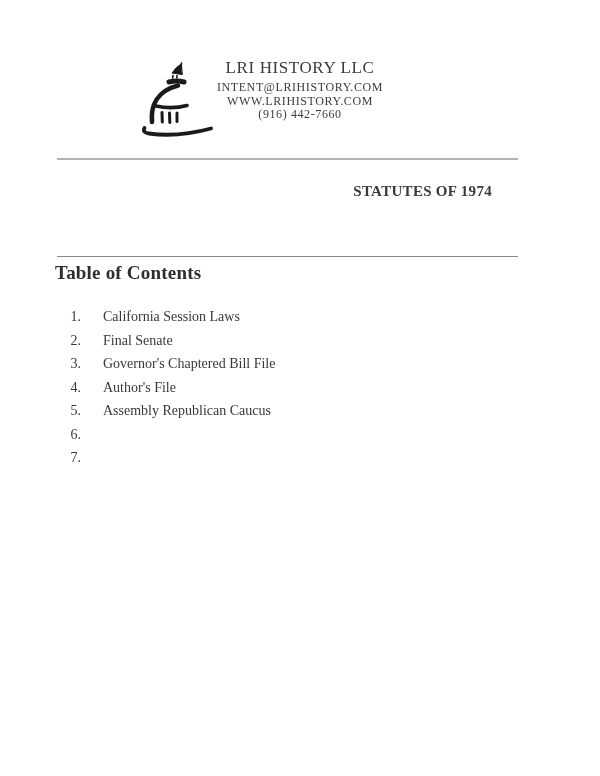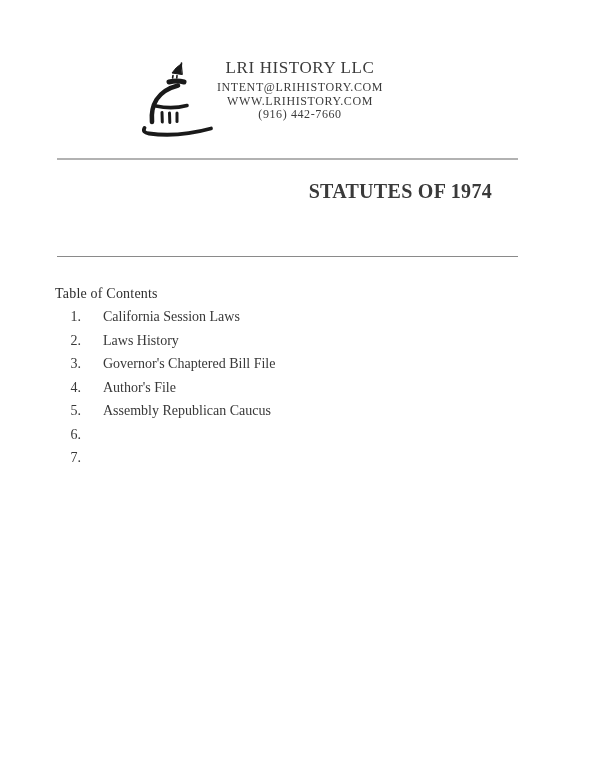"STATUTES OF 1974" .ref-line { font-size: 20px -> 15px }
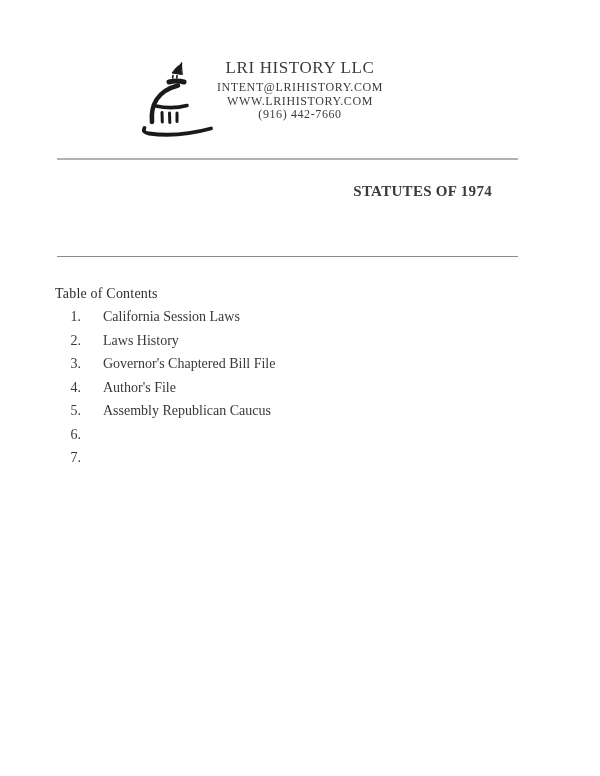"Table of Contents" .toc-heading { font-size: 14px -> 19px; font-weight: normal -> bold; top: 286px -> 262px }
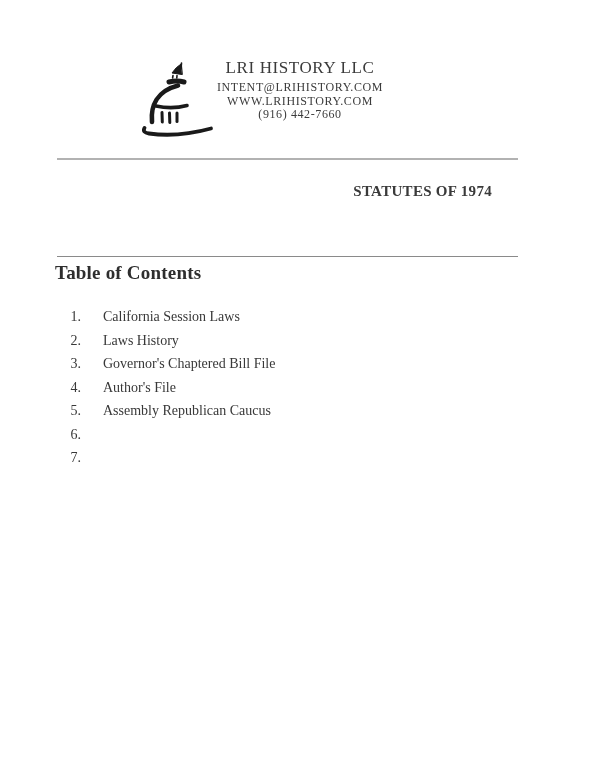"Laws History" span.toc-label { text: Laws History -> Final Senate }
